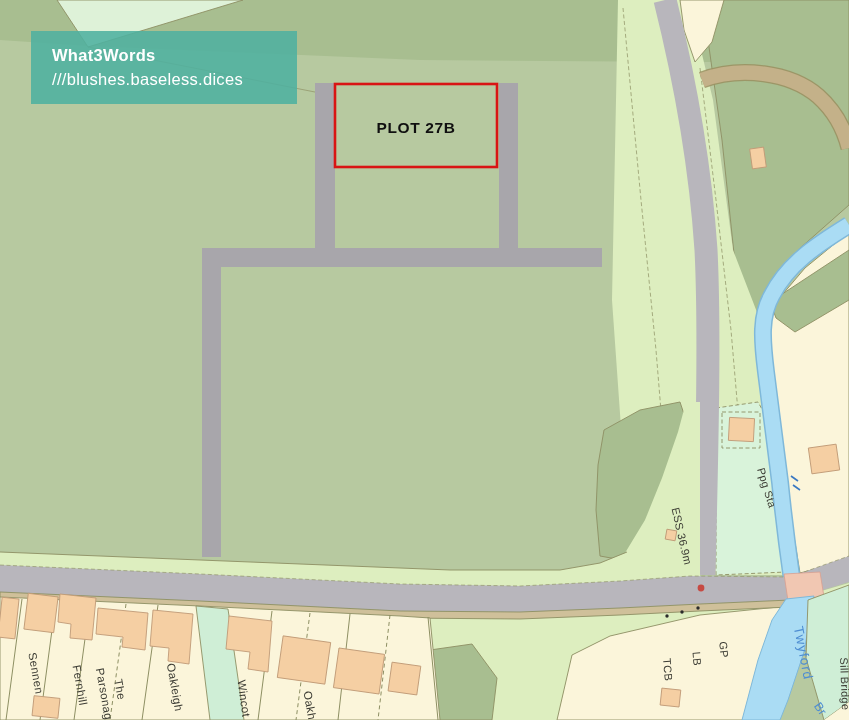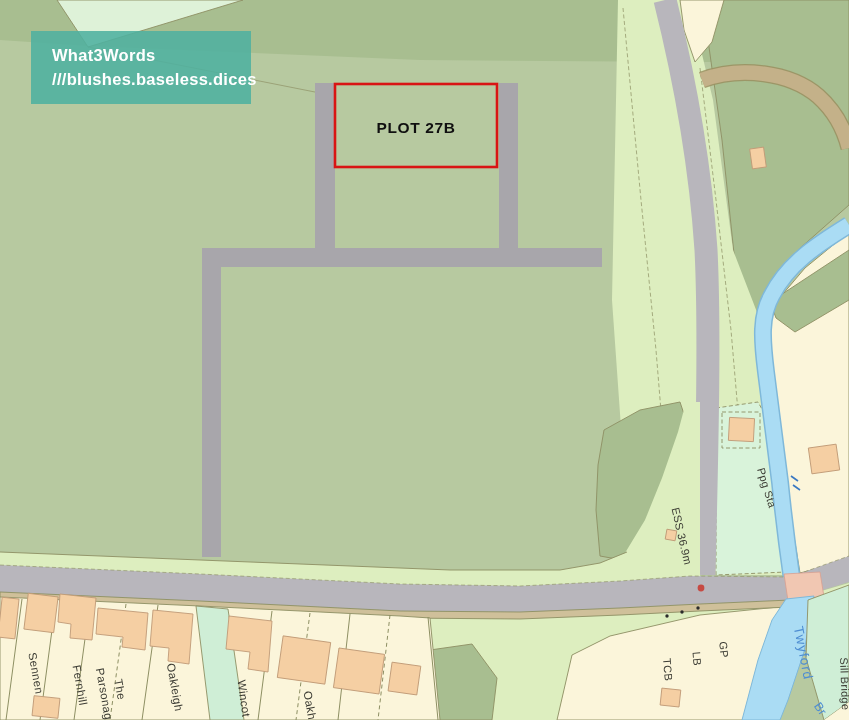"What3Words" .w3w { width: 220px -> 266px }
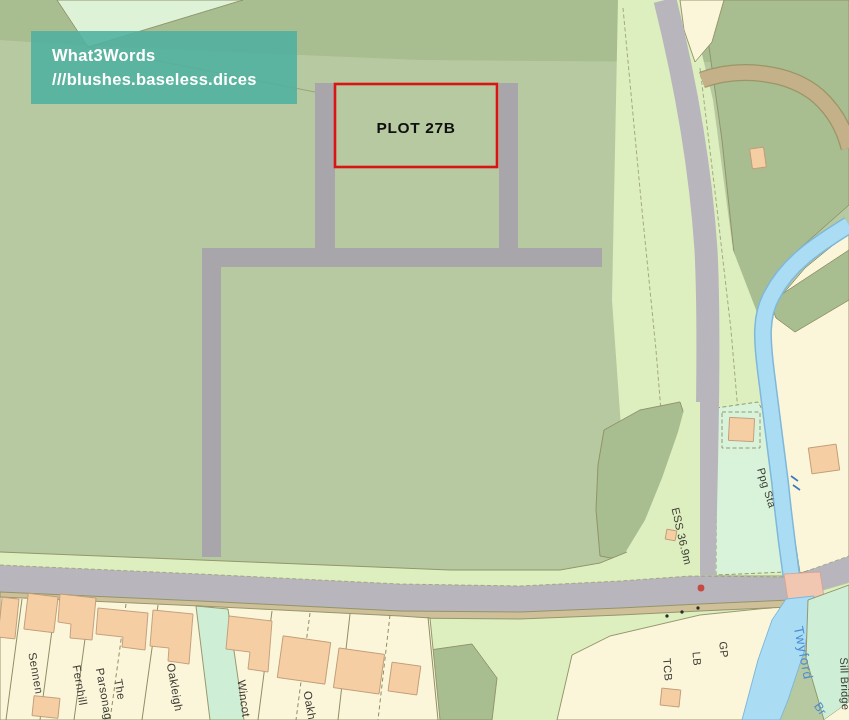"///blushes.baseless.dices" .w3w .t2 { font-weight: bold -> normal }
